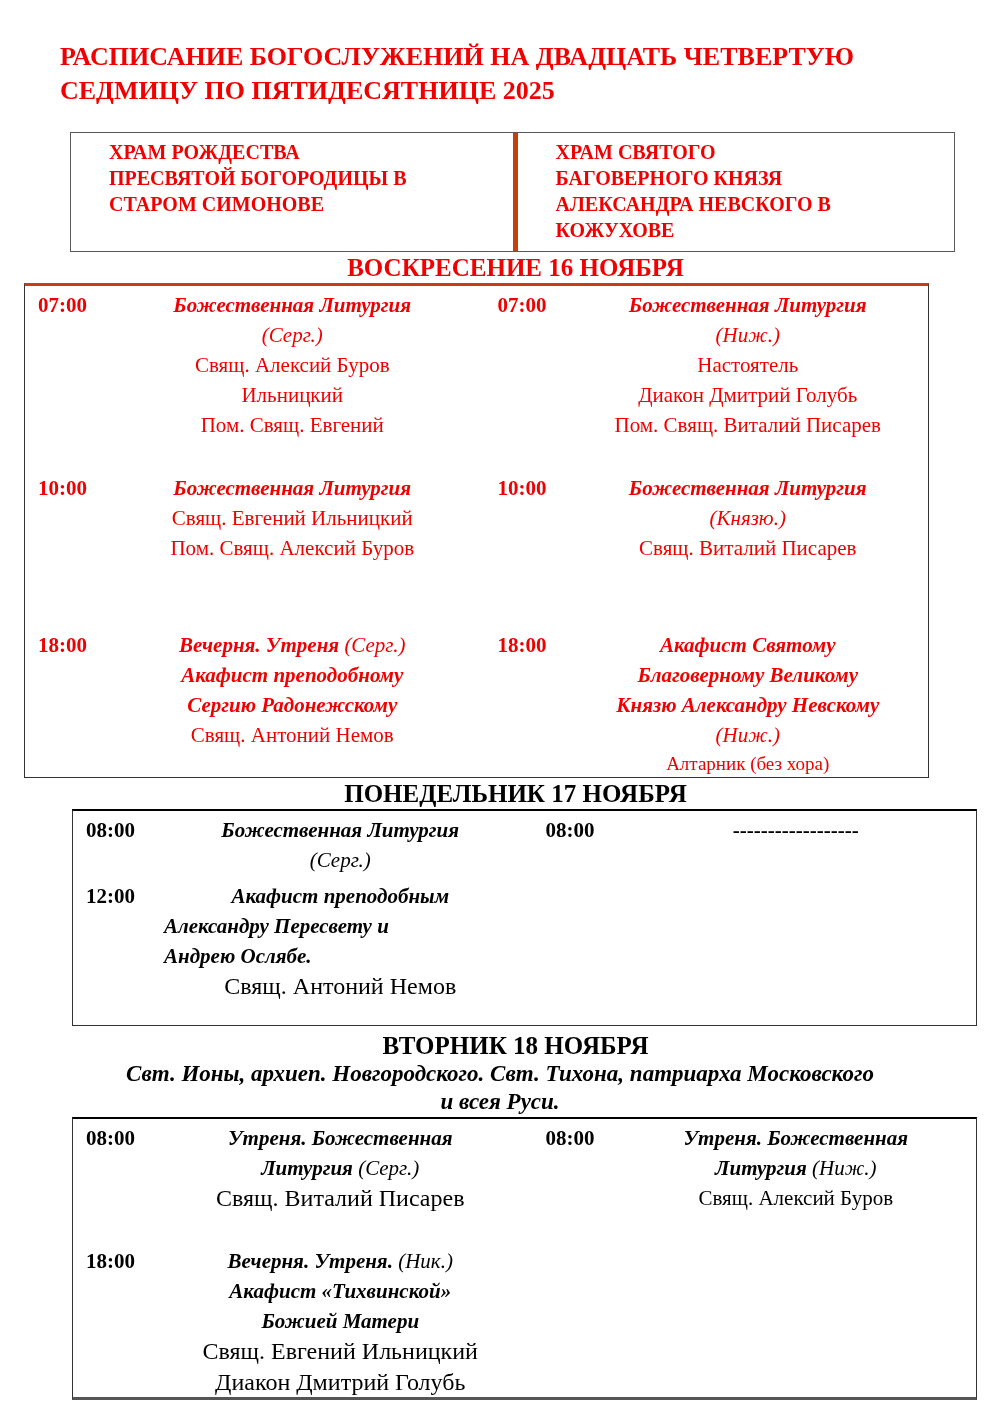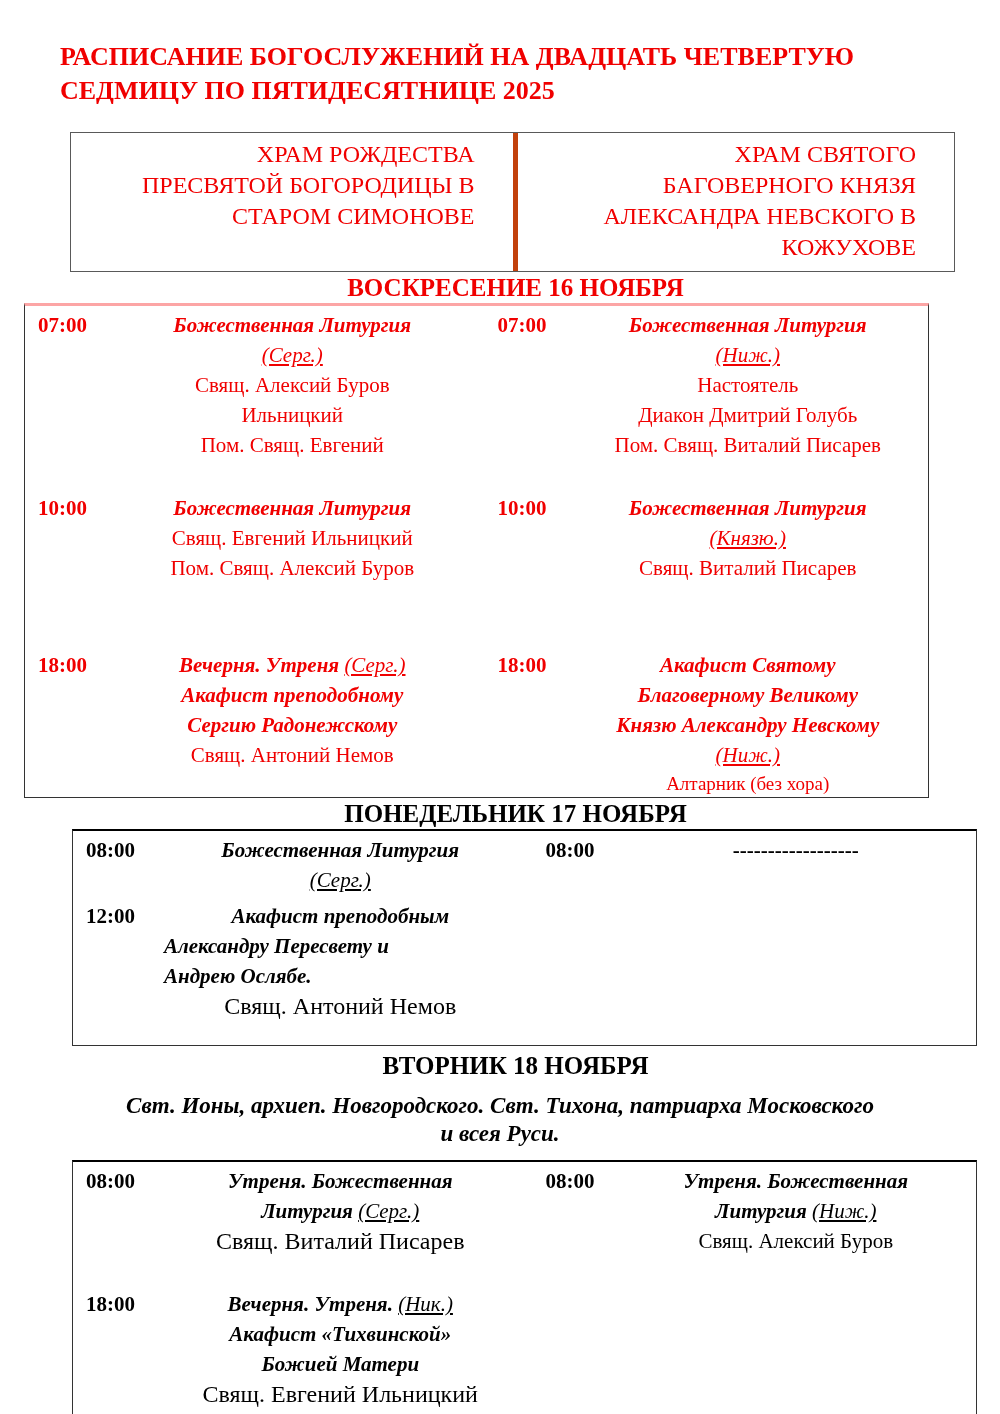"ХРАМ РОЖДЕСТВА" .church { font-size: 24px -> 20px; font-weight: 400 -> 700; text-align: right -> left }
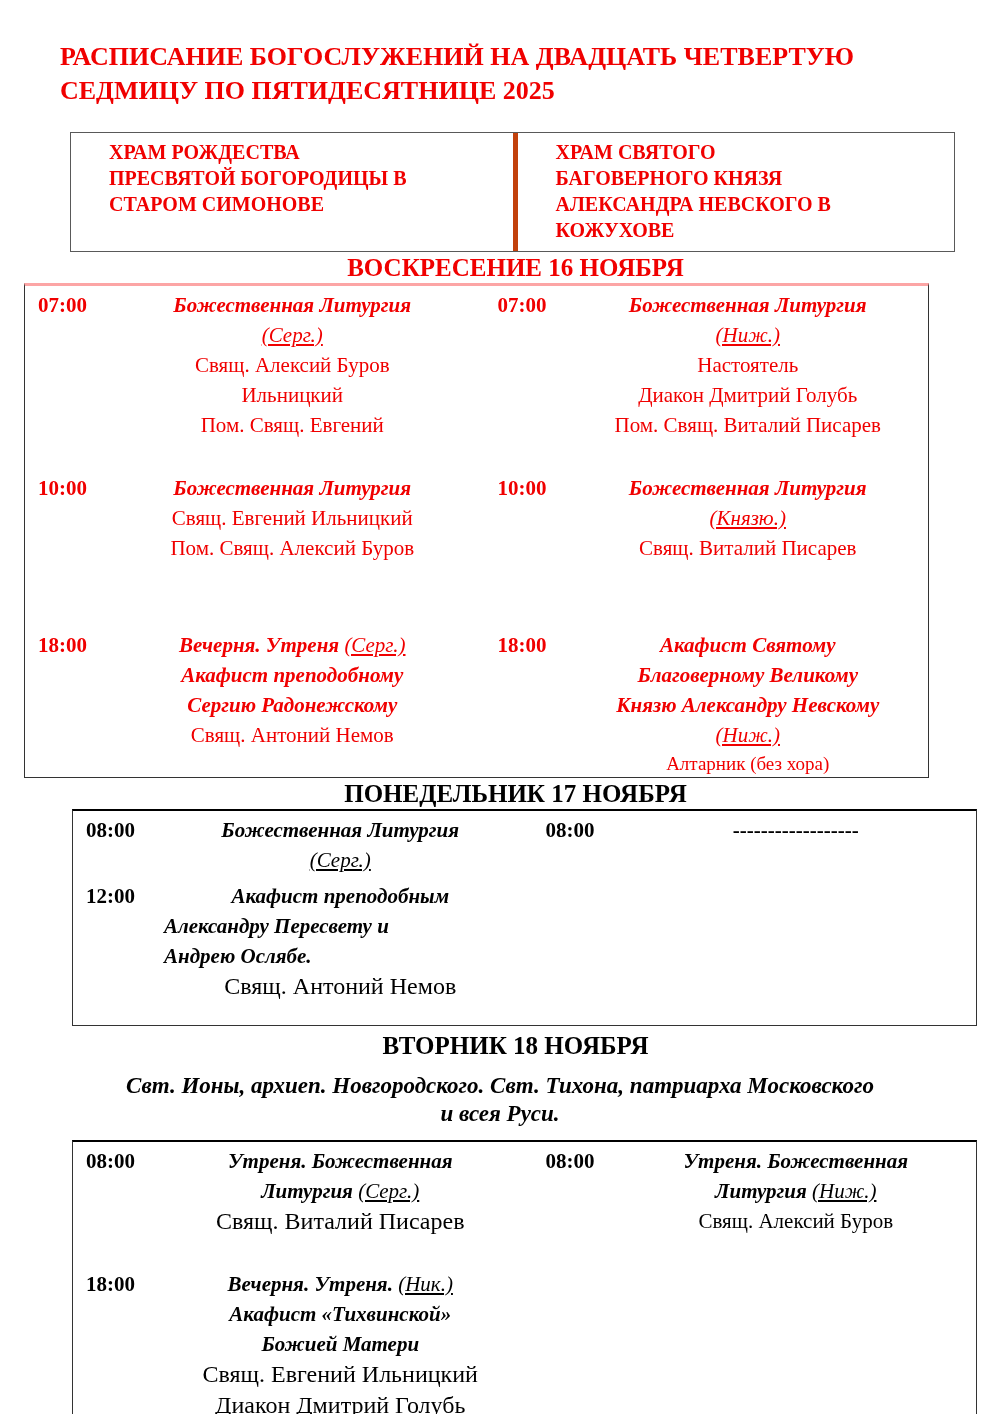"07:00" .sched.sunday { border-top: 3px solid #fca5a5 -> 3px solid #c2410c }
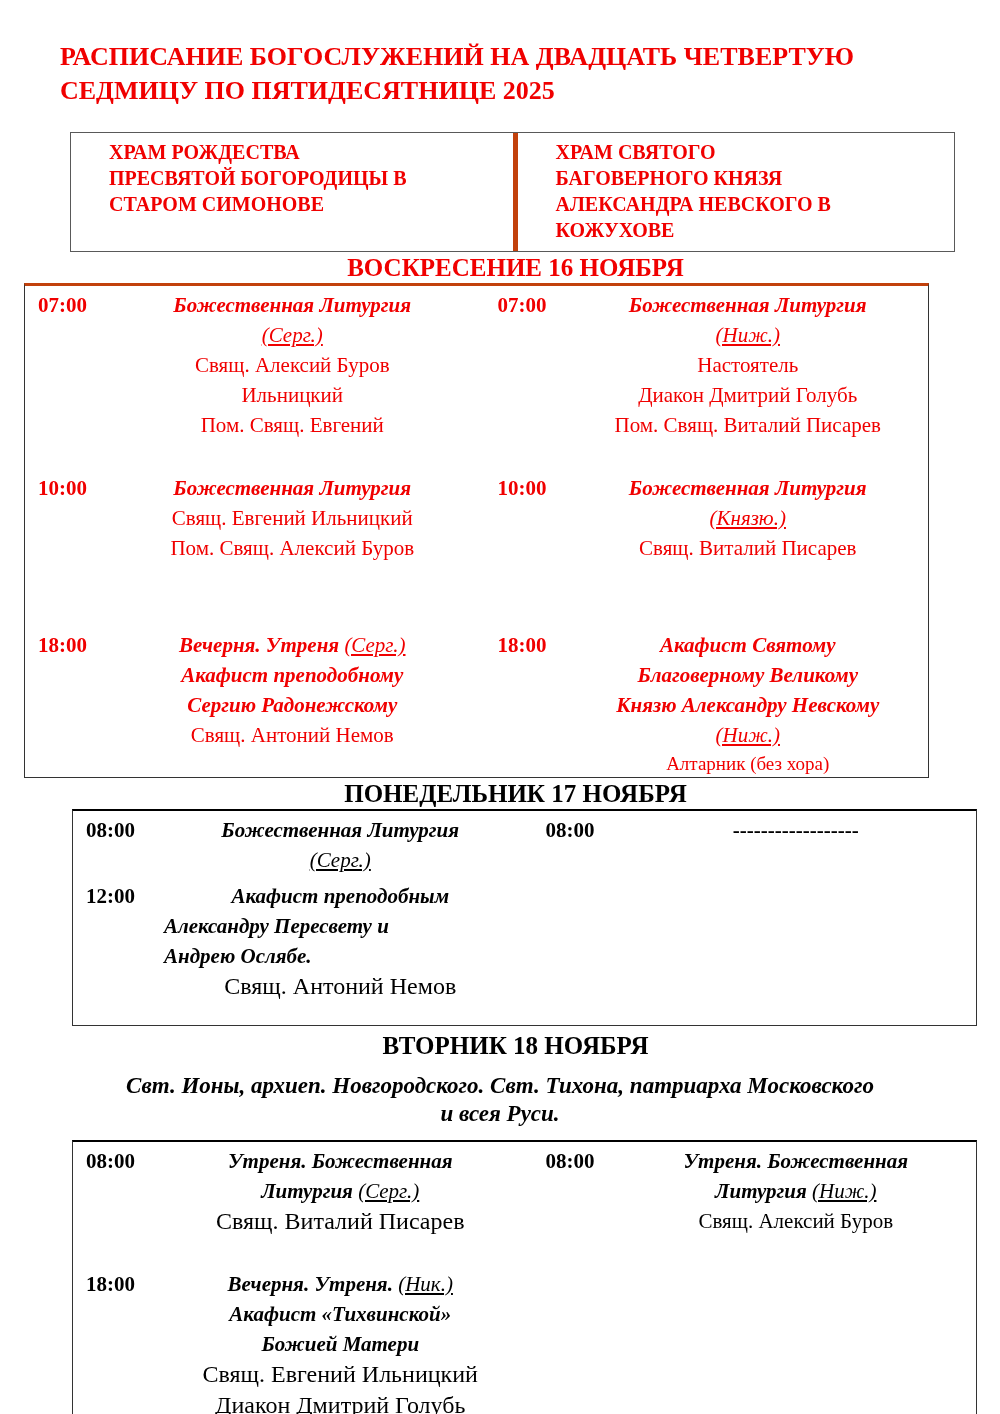"(Серг.)" .s-i { text-decoration: underline -> none }
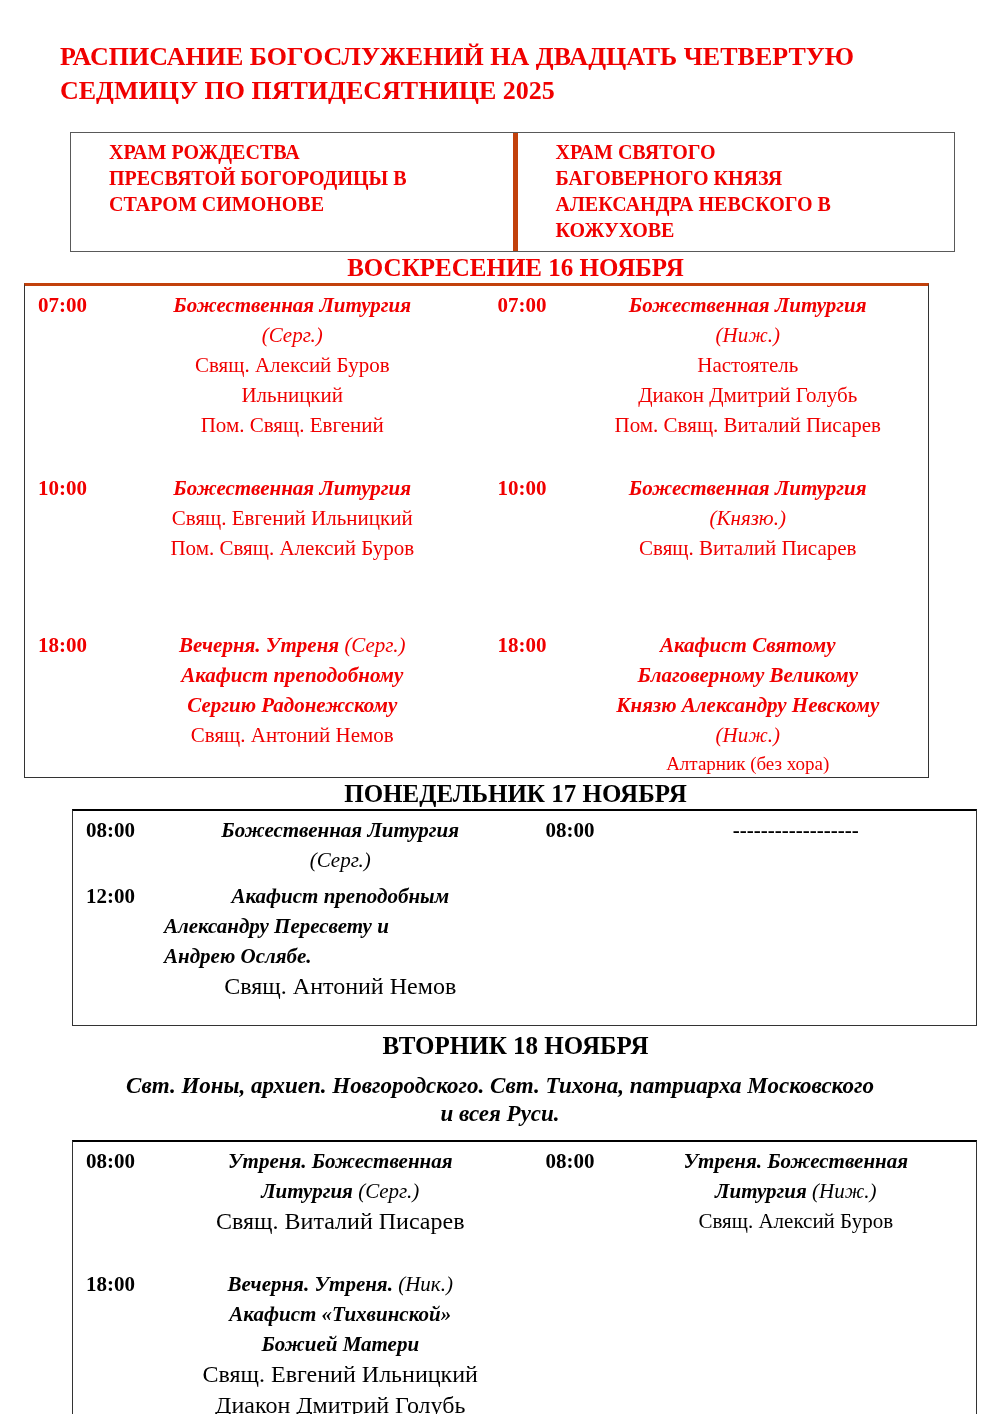"Свт. Ионы, архиеп. Новгородского. Свт." .subheading { margin: 12px auto -> 0 auto }
